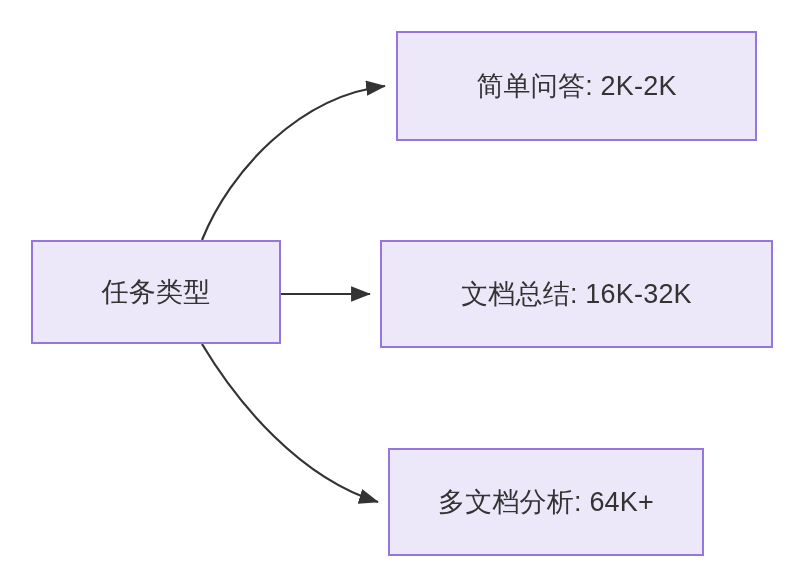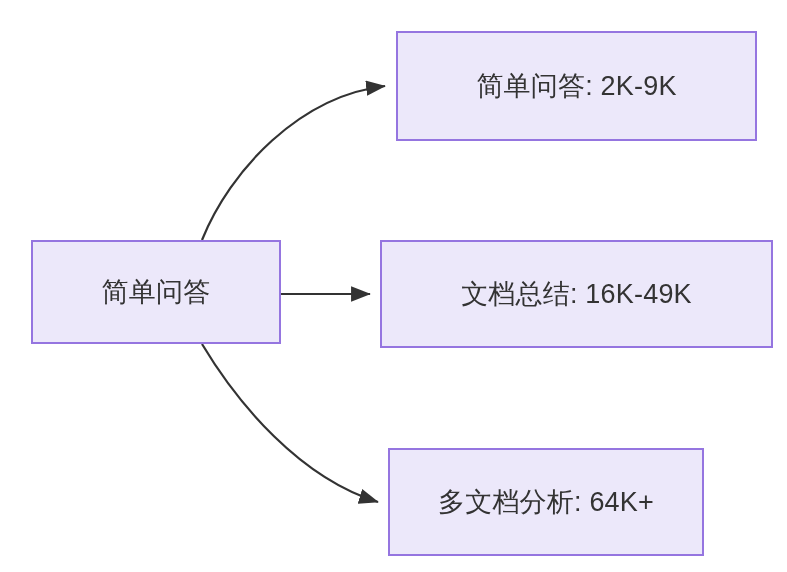"简单问答: 2K-9K" span.node-label { text: 2K-9K -> 2K-2K }
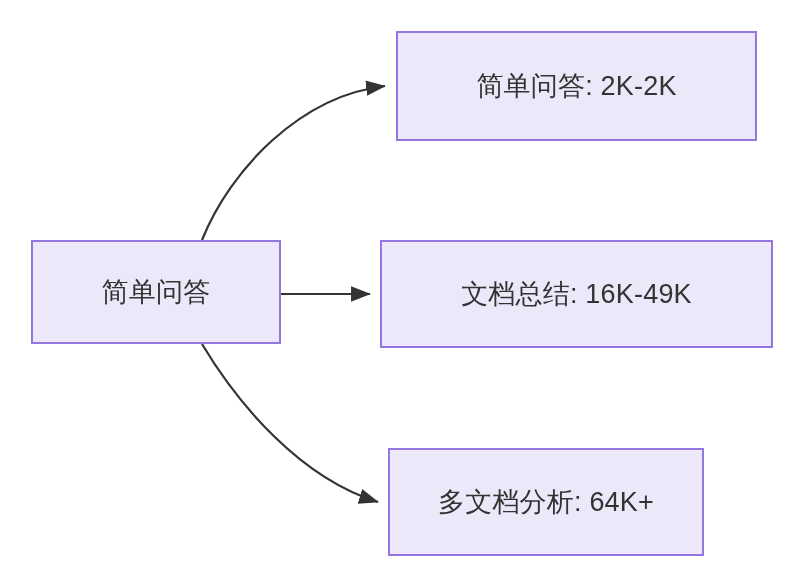"简单问答" span.node-label { text: 简单问答 -> 任务类型 }
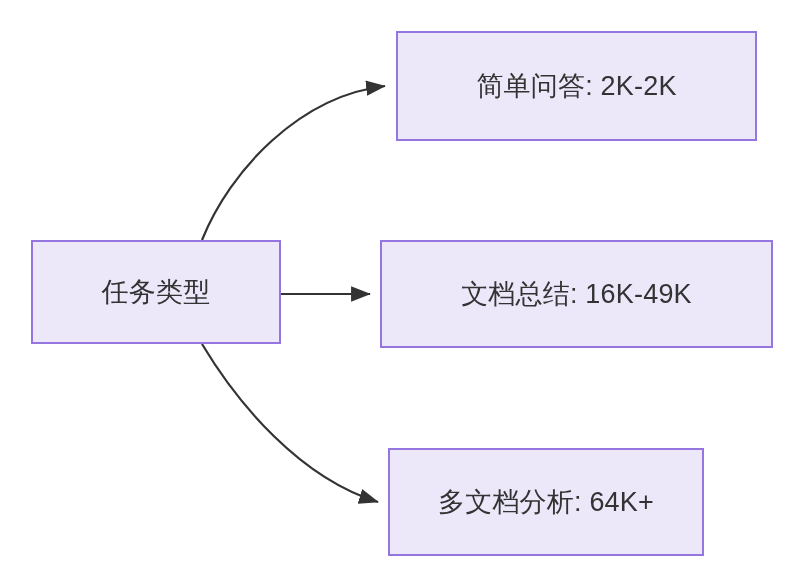"文档总结: 16K-49K" span.node-label { text: 16K-49K -> 16K-32K }
